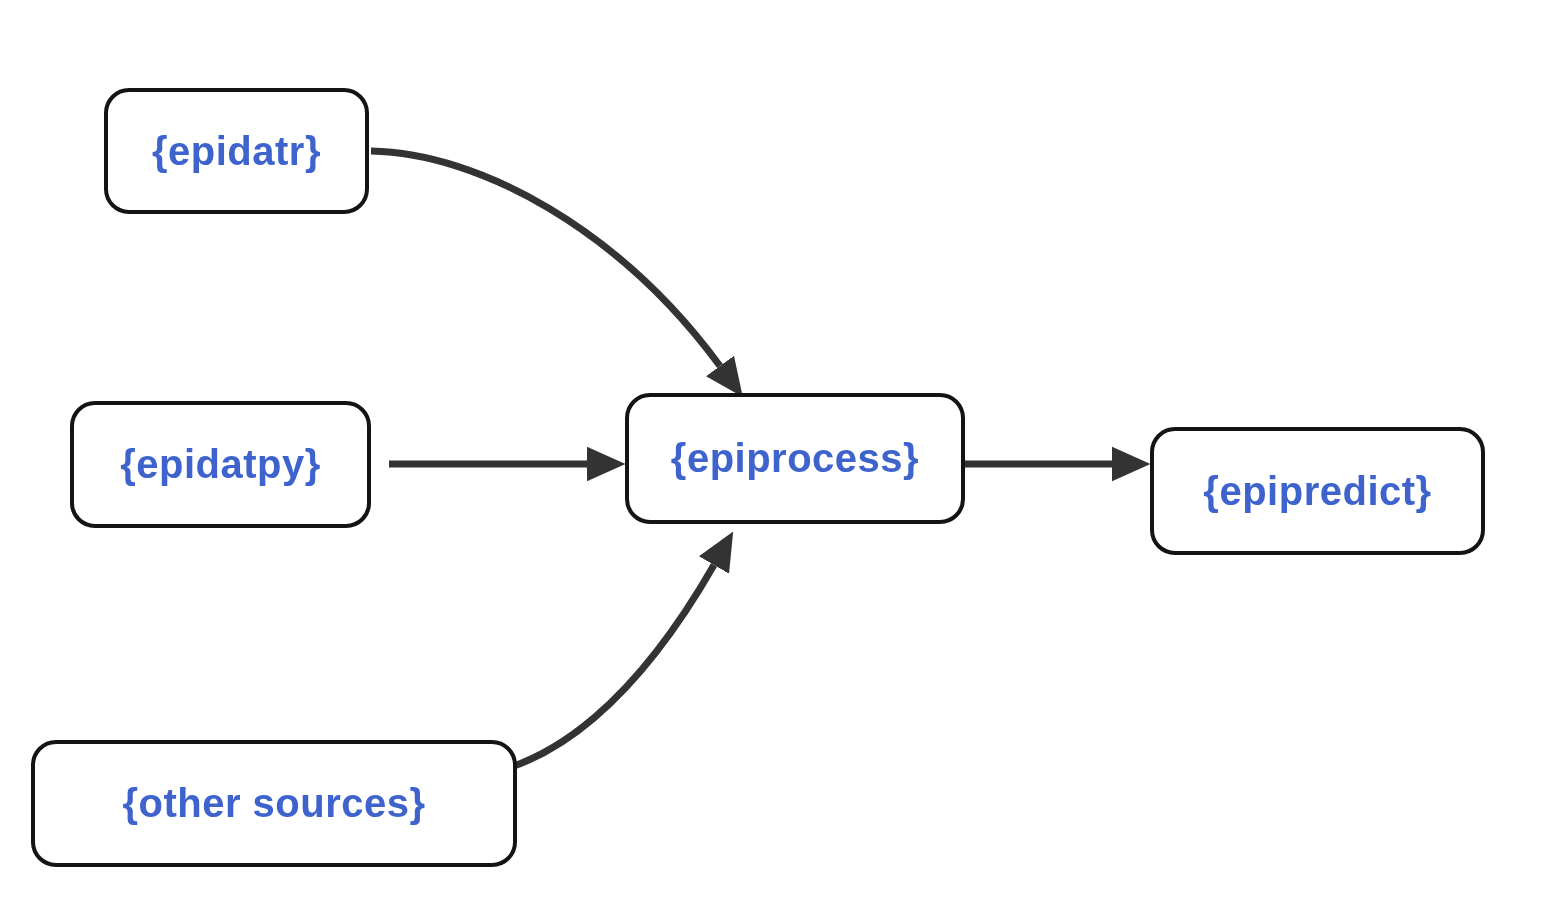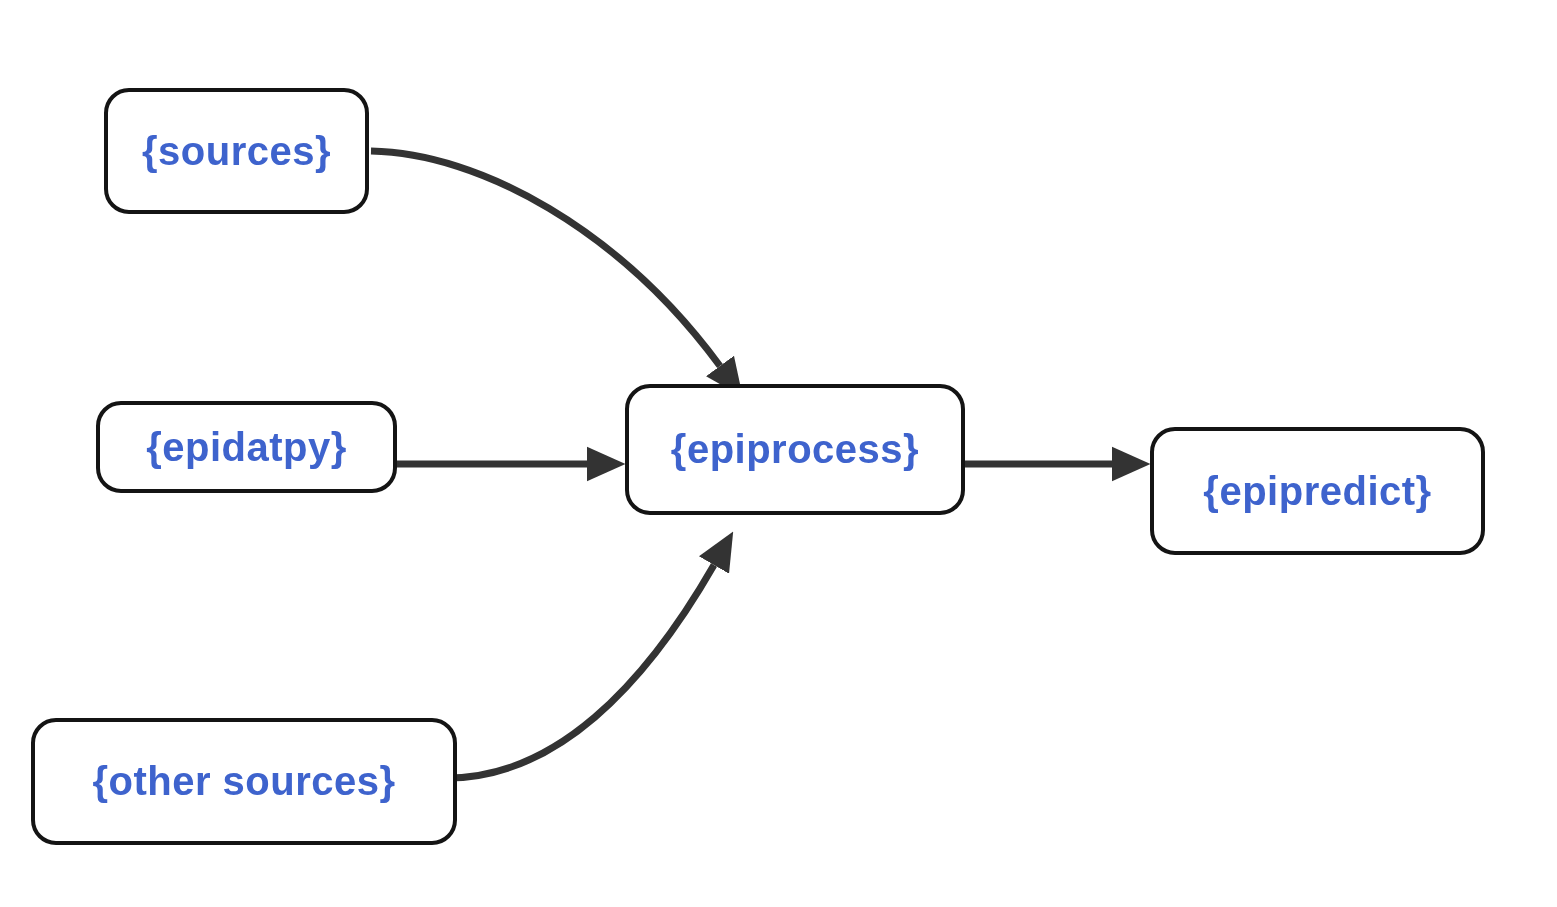"{sources}" span.label { text: sources -> epidatr }
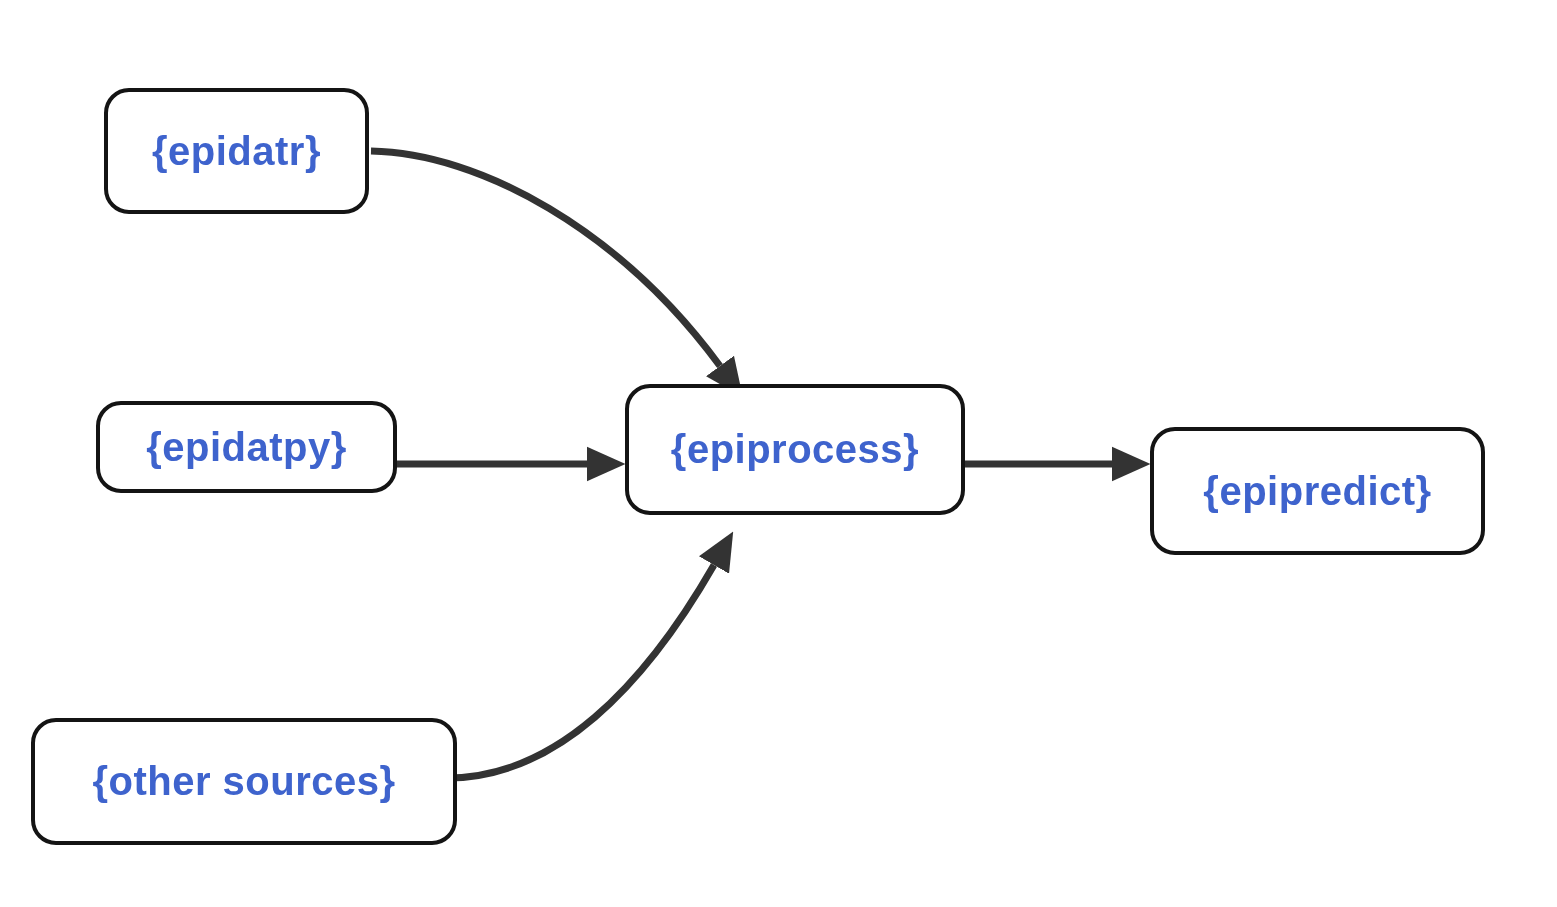"{epidatpy}" .n-epidatpy { height: 92px -> 127px; left: 96px -> 70px }
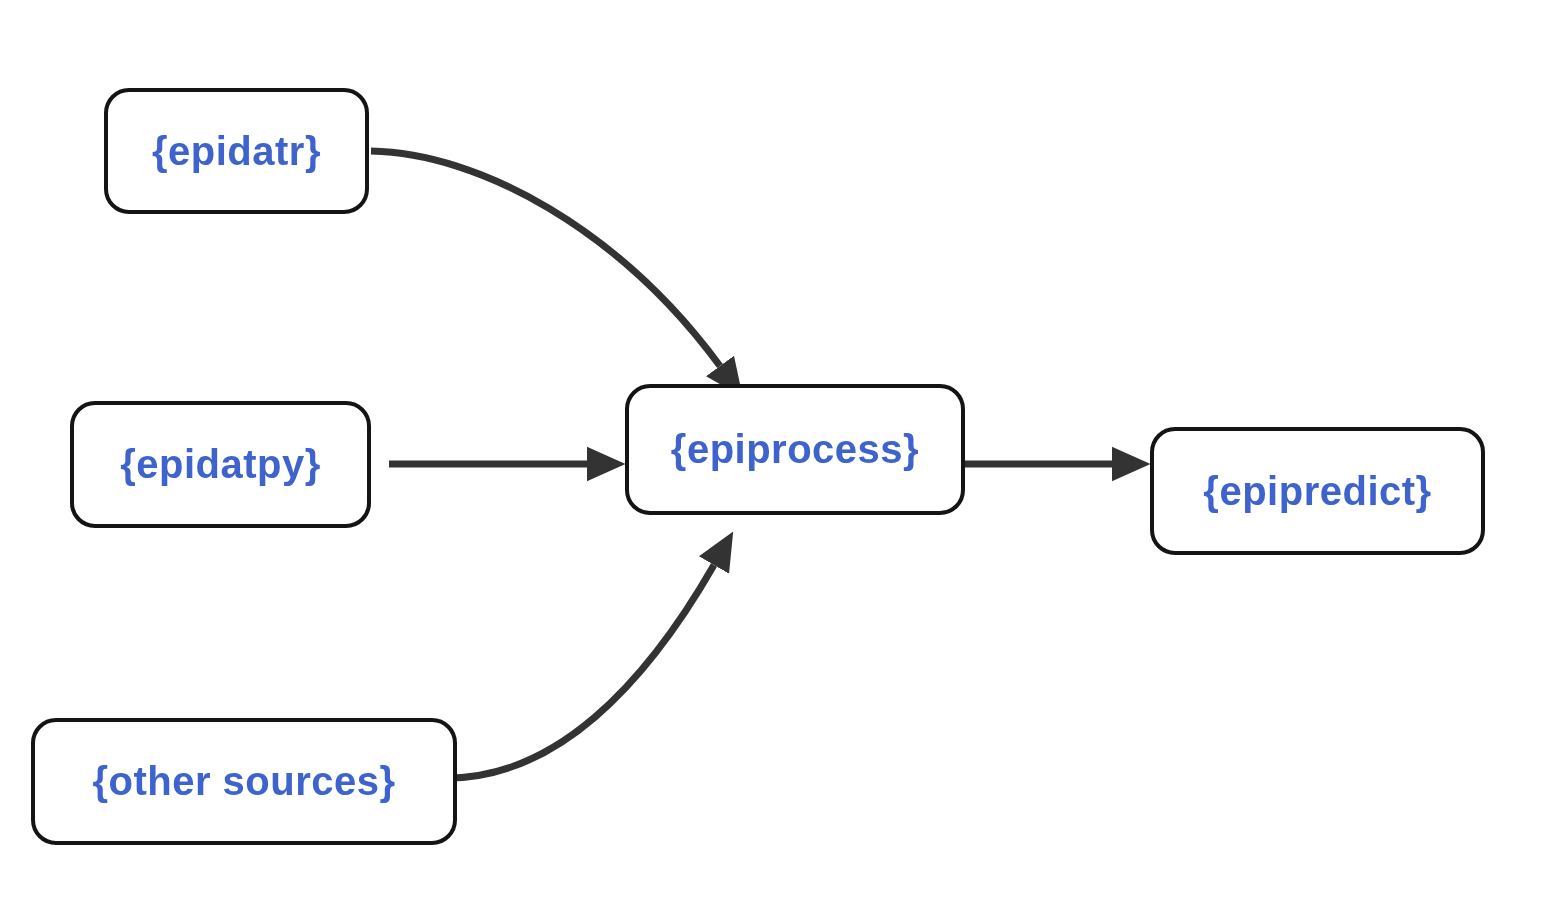"{epiprocess}" .n-epiprocess { top: 384px -> 393px }
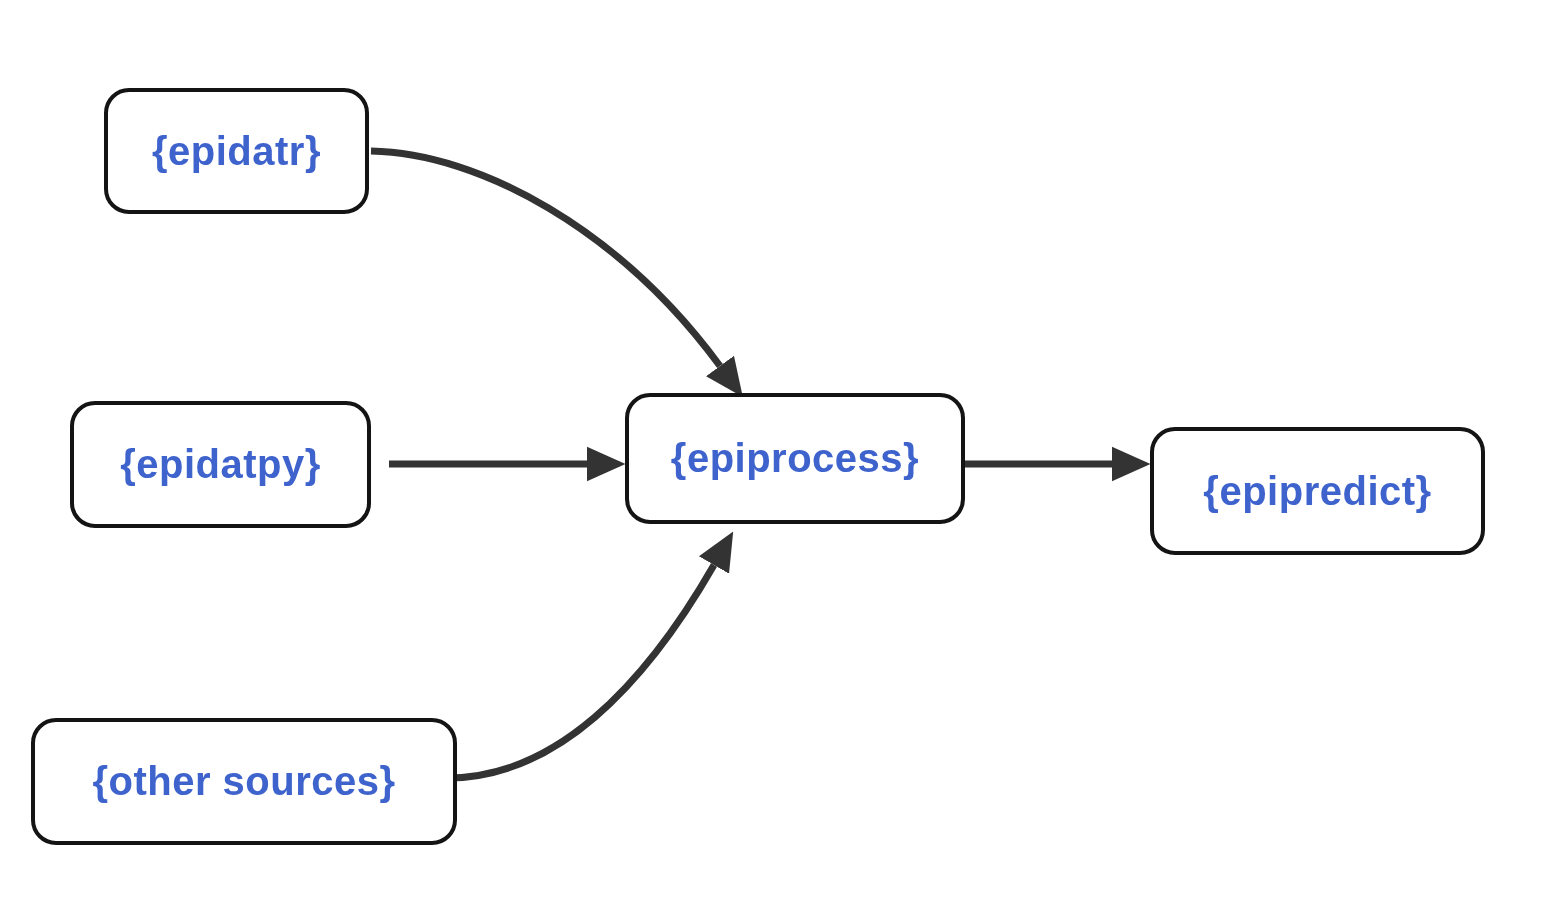"{other sources}" .n-othersrc { top: 718px -> 740px; width: 426px -> 486px }
